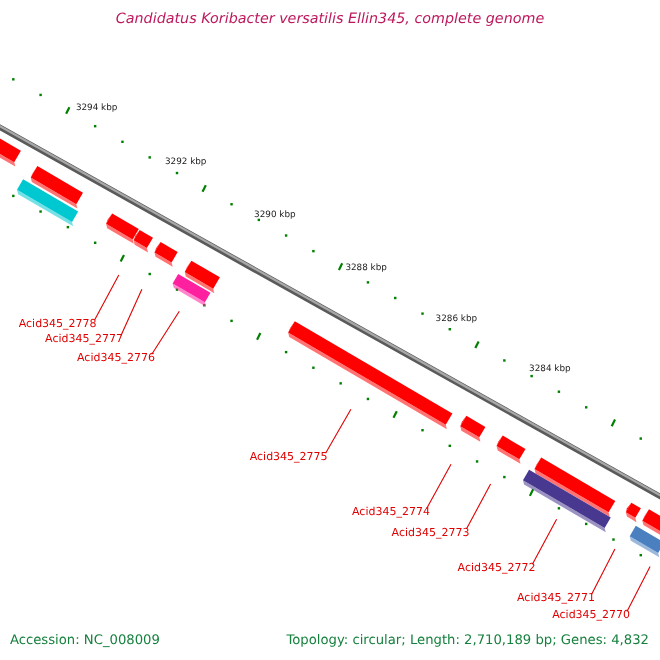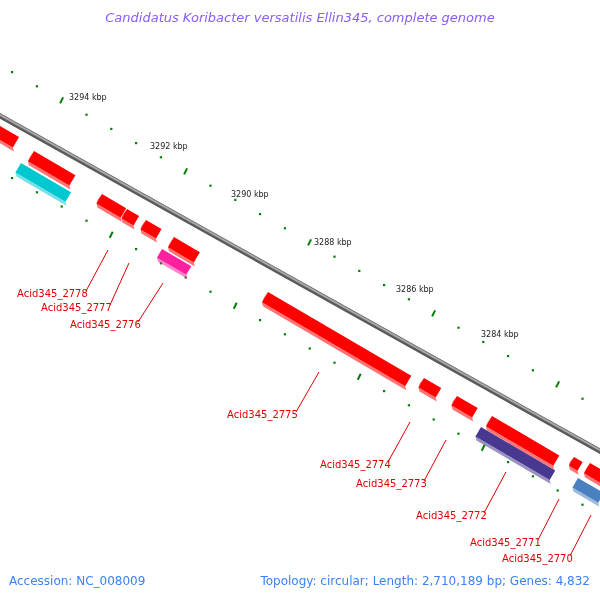"Candidatus Koribacter versatilis" #title { color: #8b5cf6 -> #be185d }
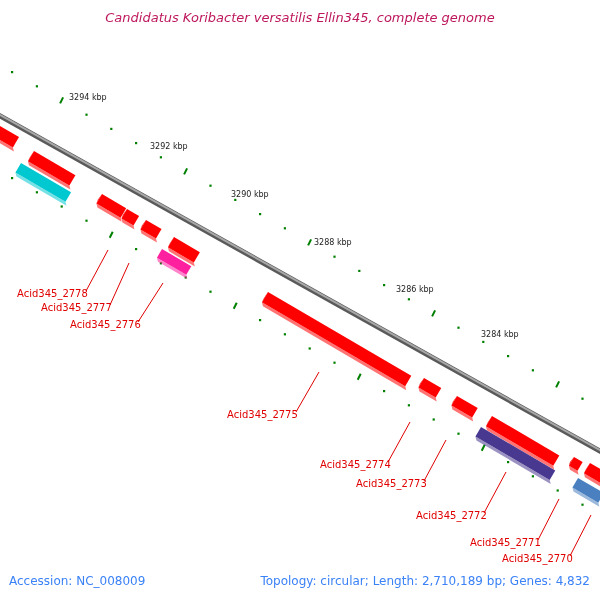"Accession: NC_008009" .footer { color: #3b82f6 -> #15803d }
